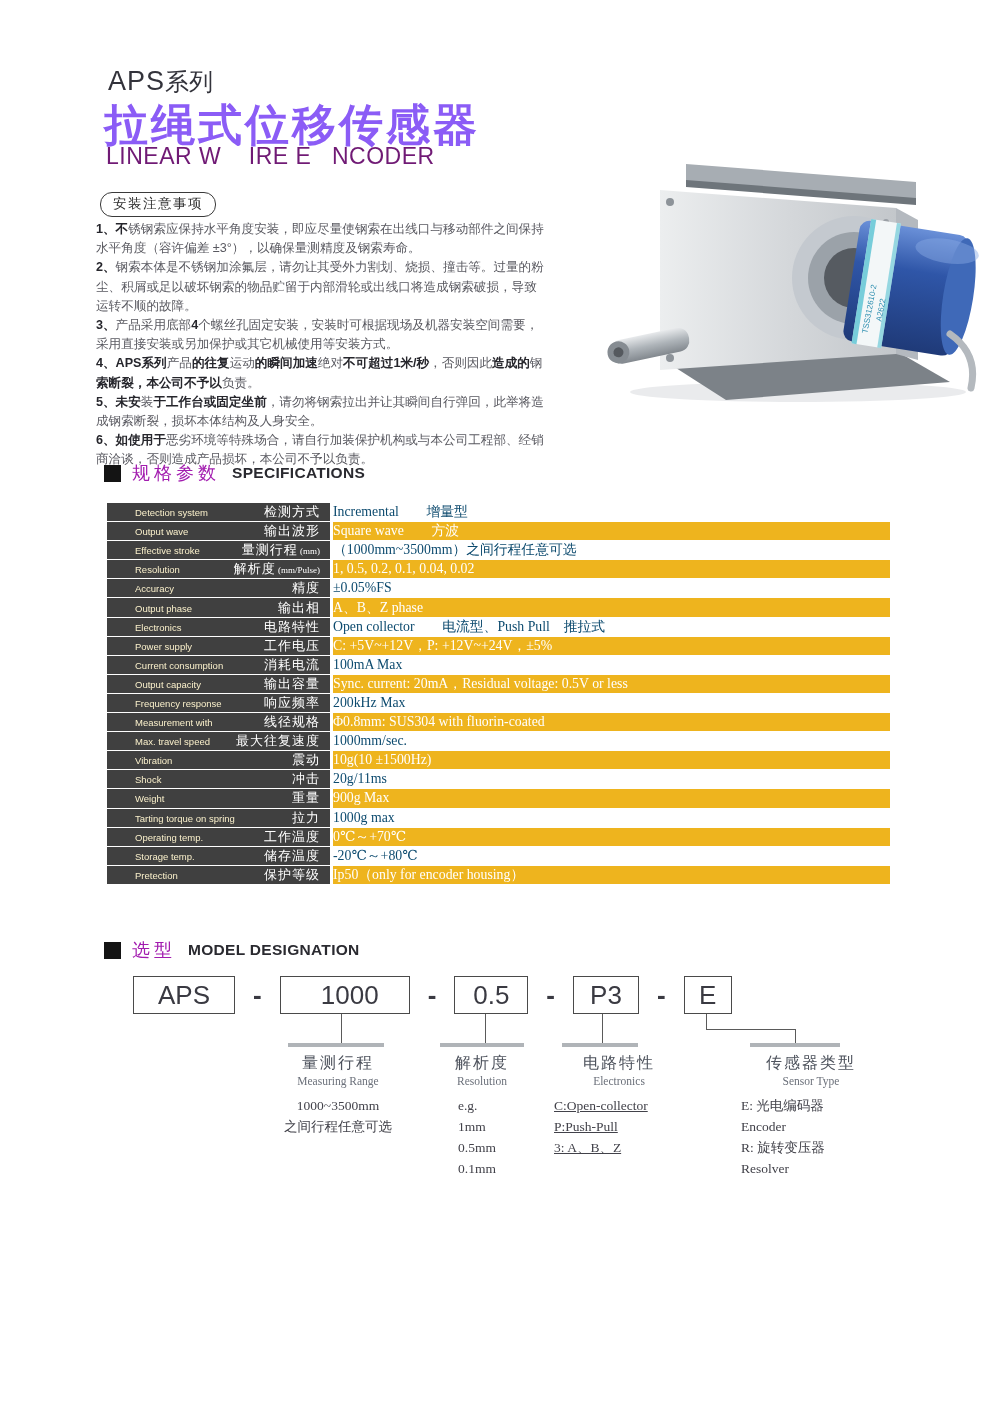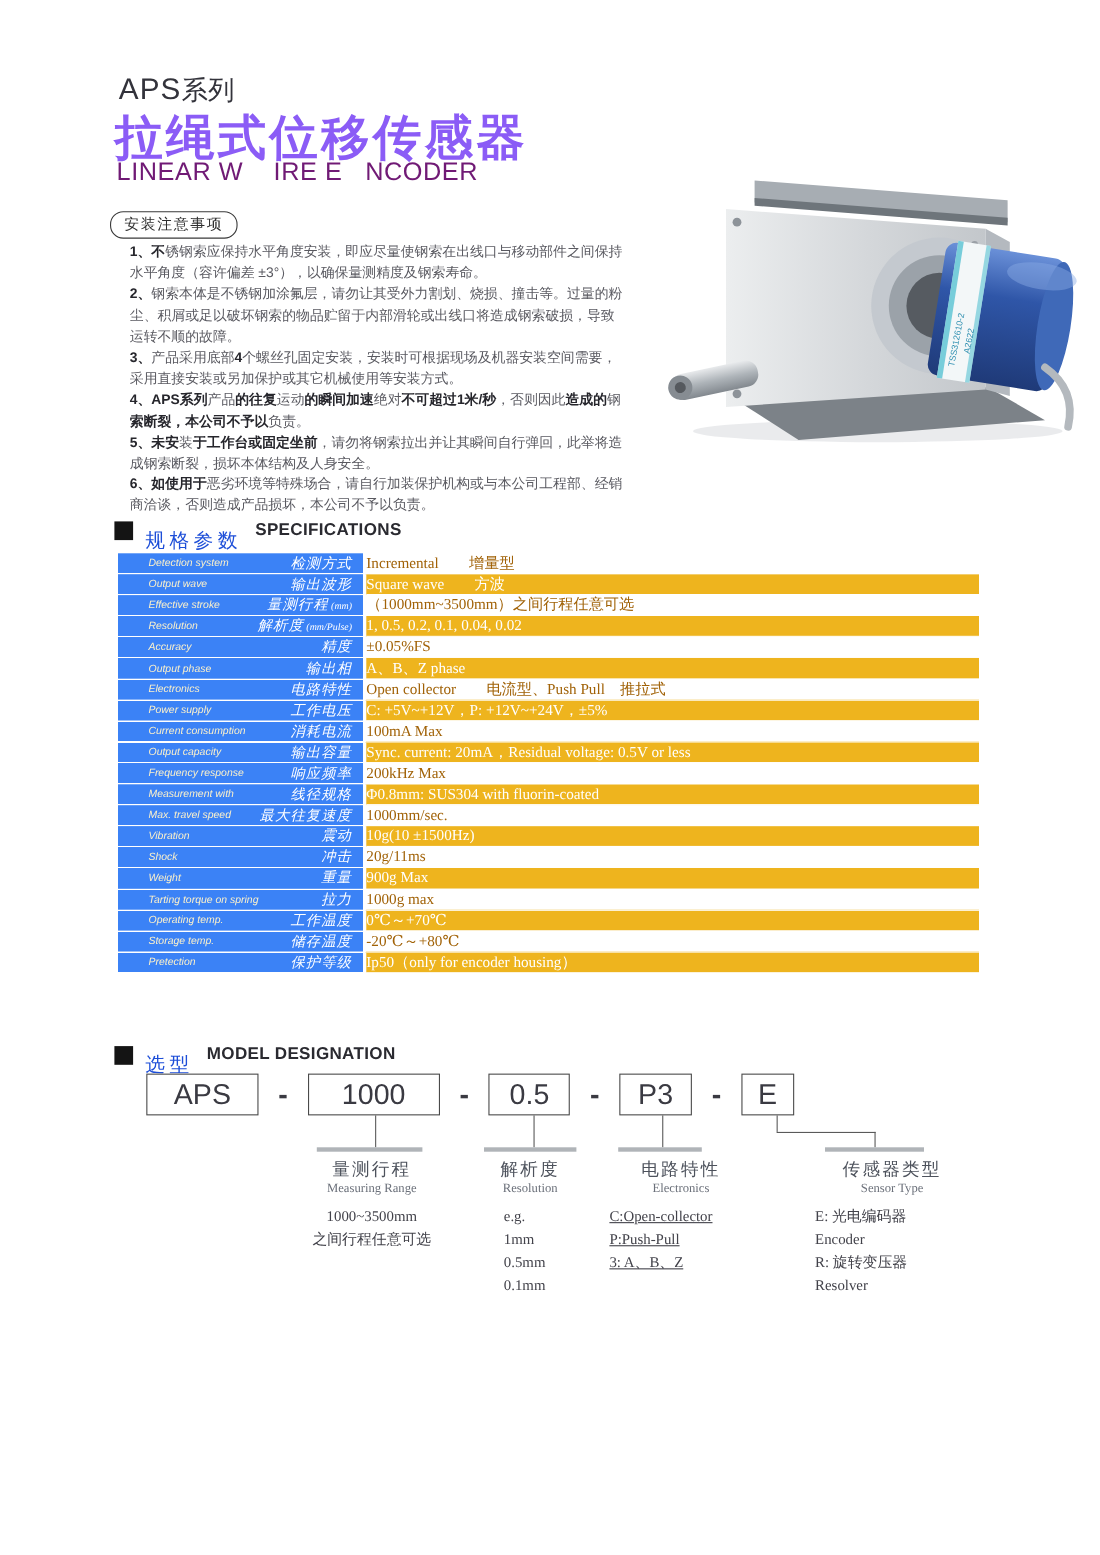"1、不锈钢索应保持水平角度安装，即应尽量使钢索在出线口与移动部件之间保持水平角度" .notice-list { left: 118px -> 96px }
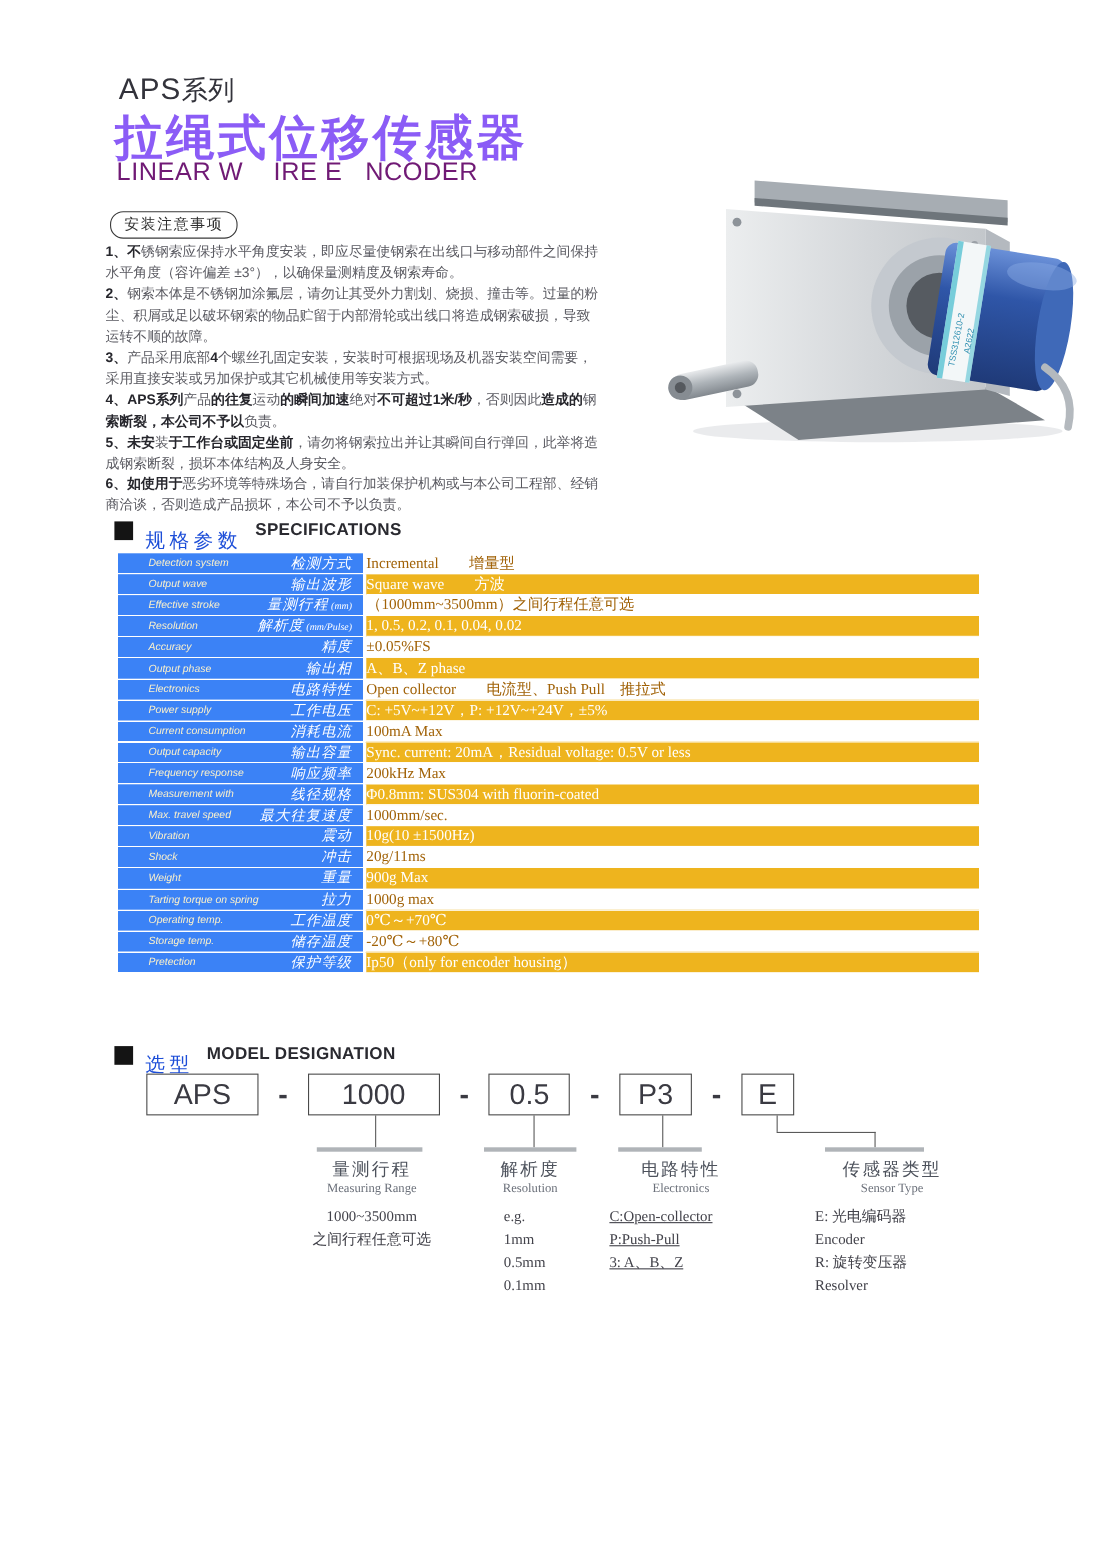"规格参数" .head-zh { color: #1d4ed8 -> #a21caf; margin-top: 18px -> none }
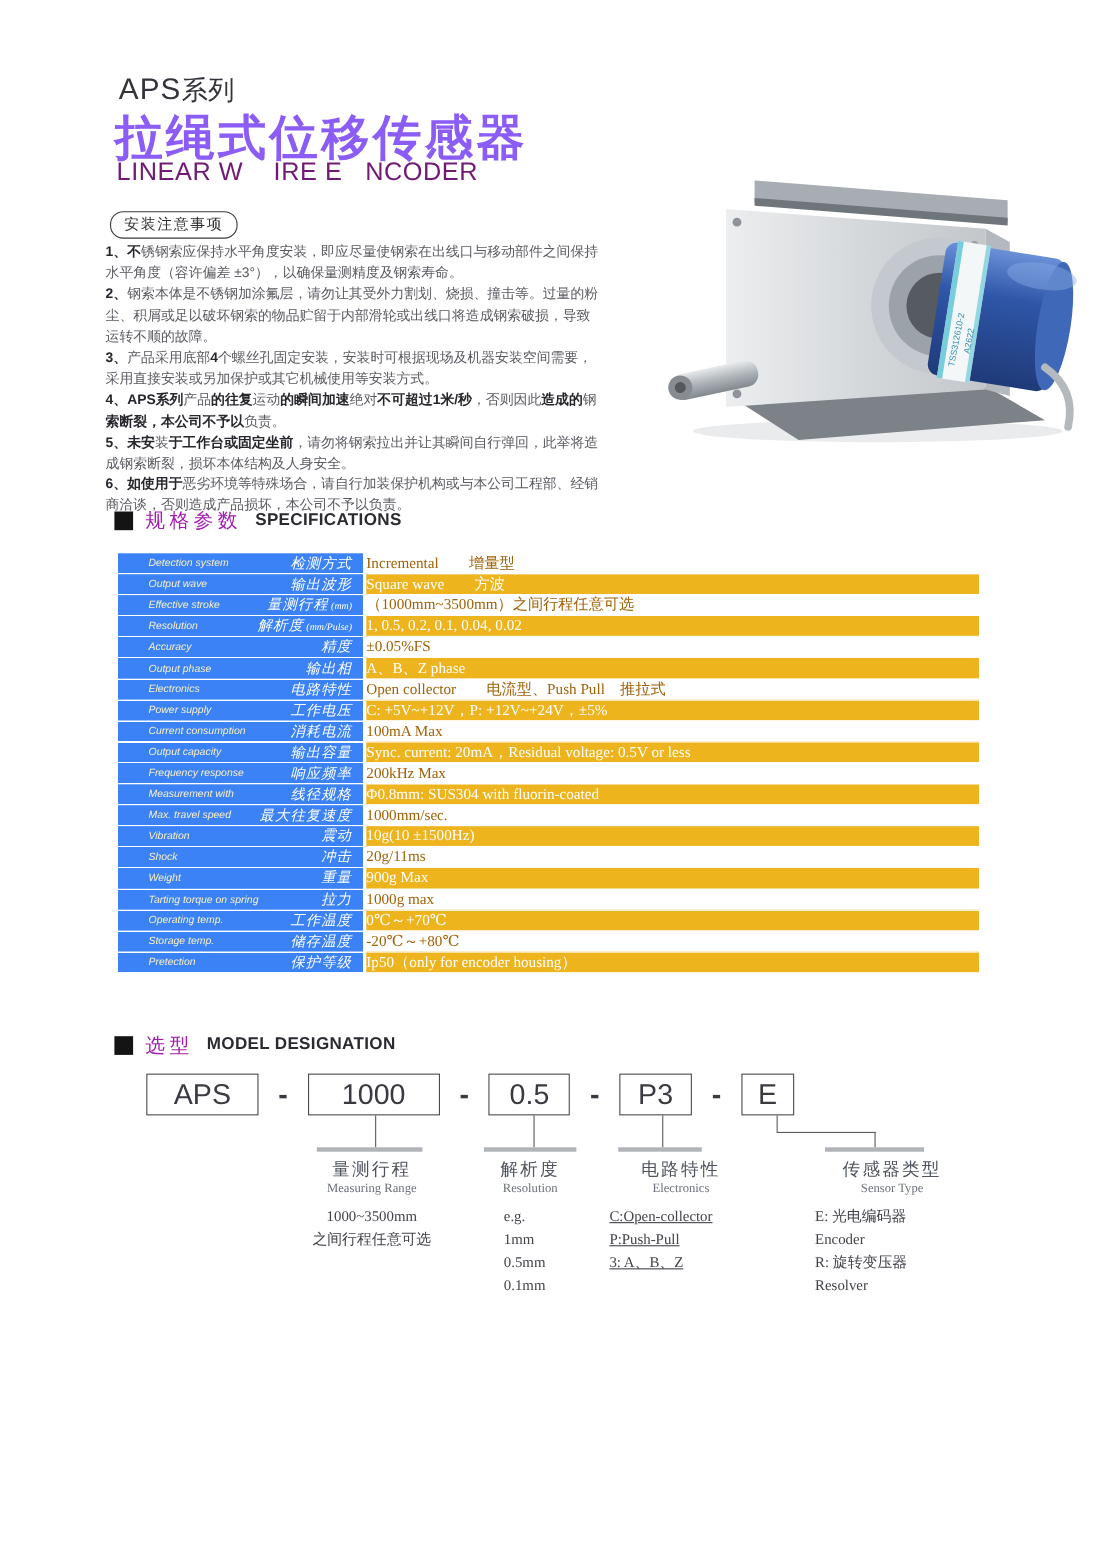"Detection system" .c-label { background: #3b82f6 -> #404040; font-style: italic -> none }
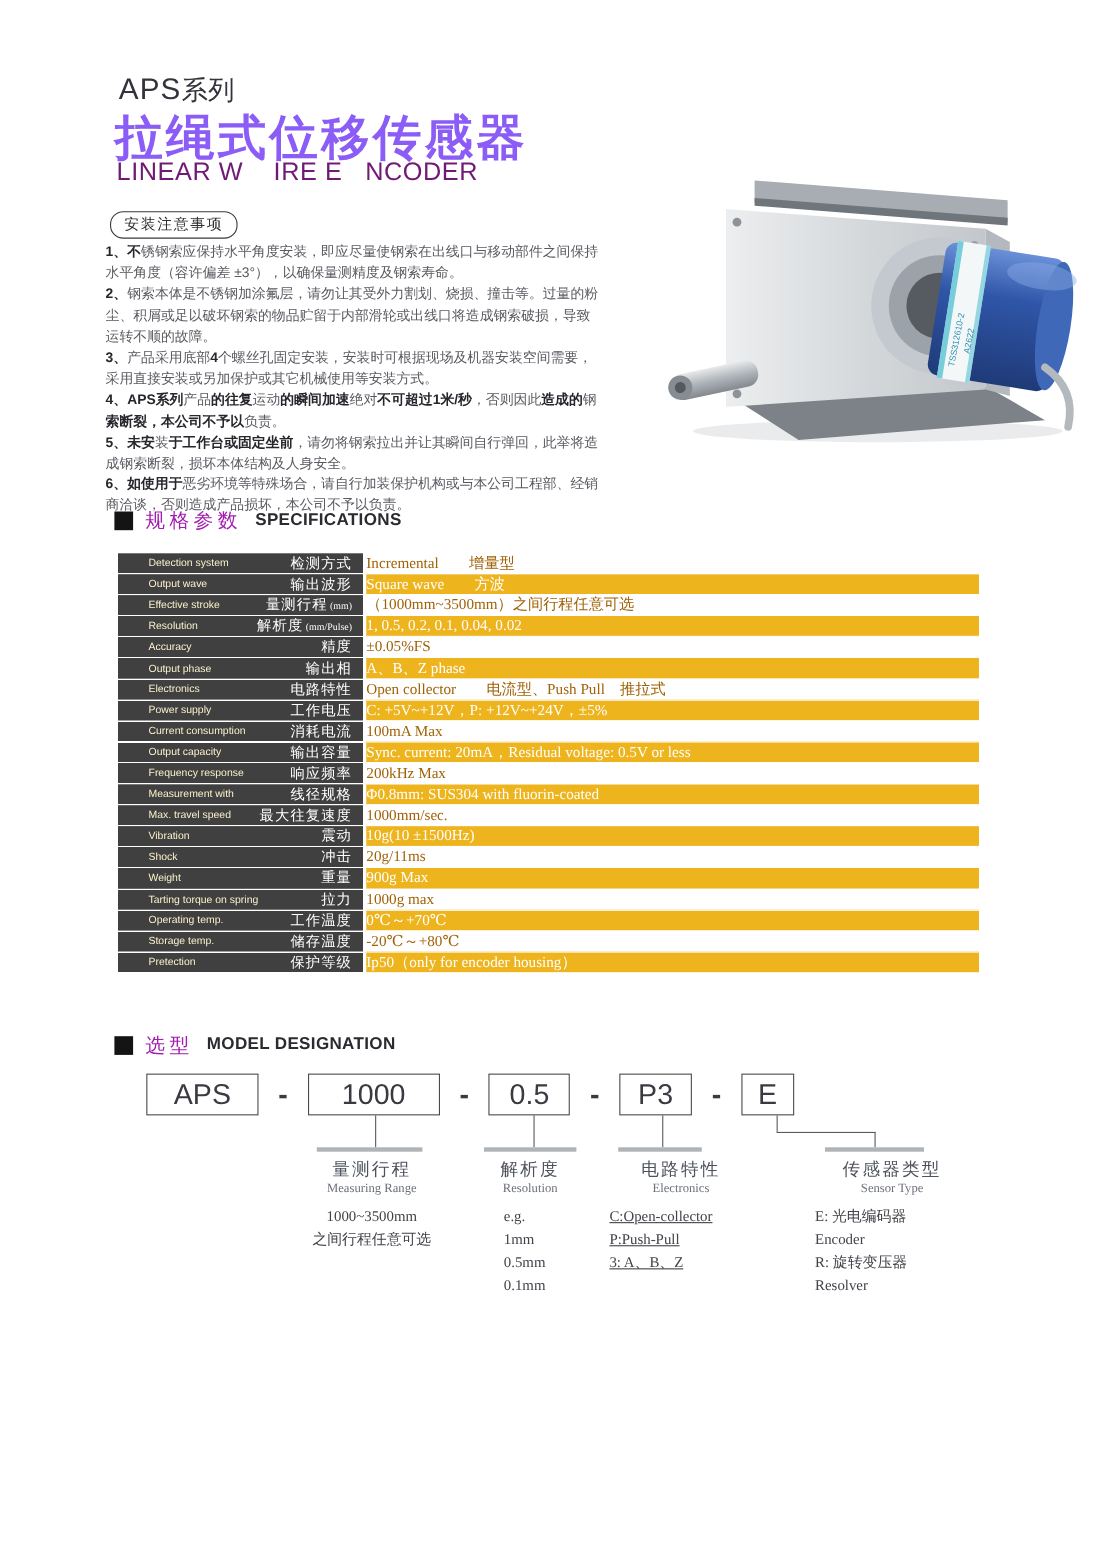"Incremental 增量型" tr.white .c-val { color: #a16207 -> #0c4a6e }
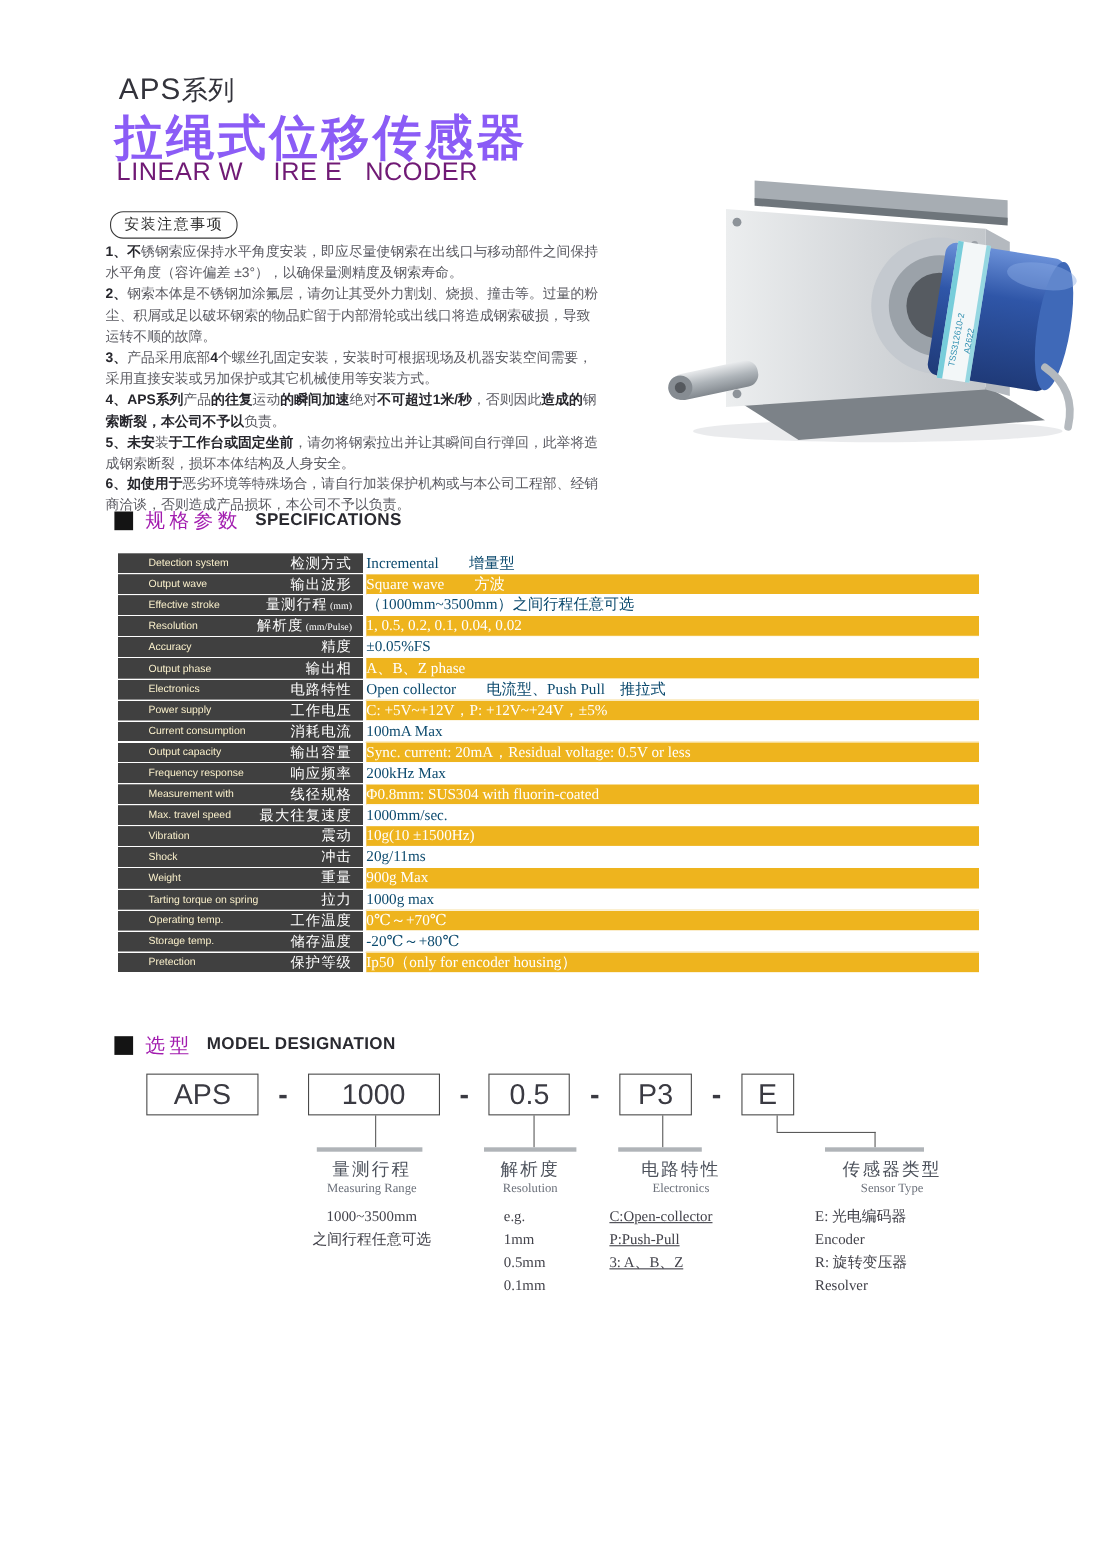"1000" .mbox-1 { padding-left: none -> 10px }
